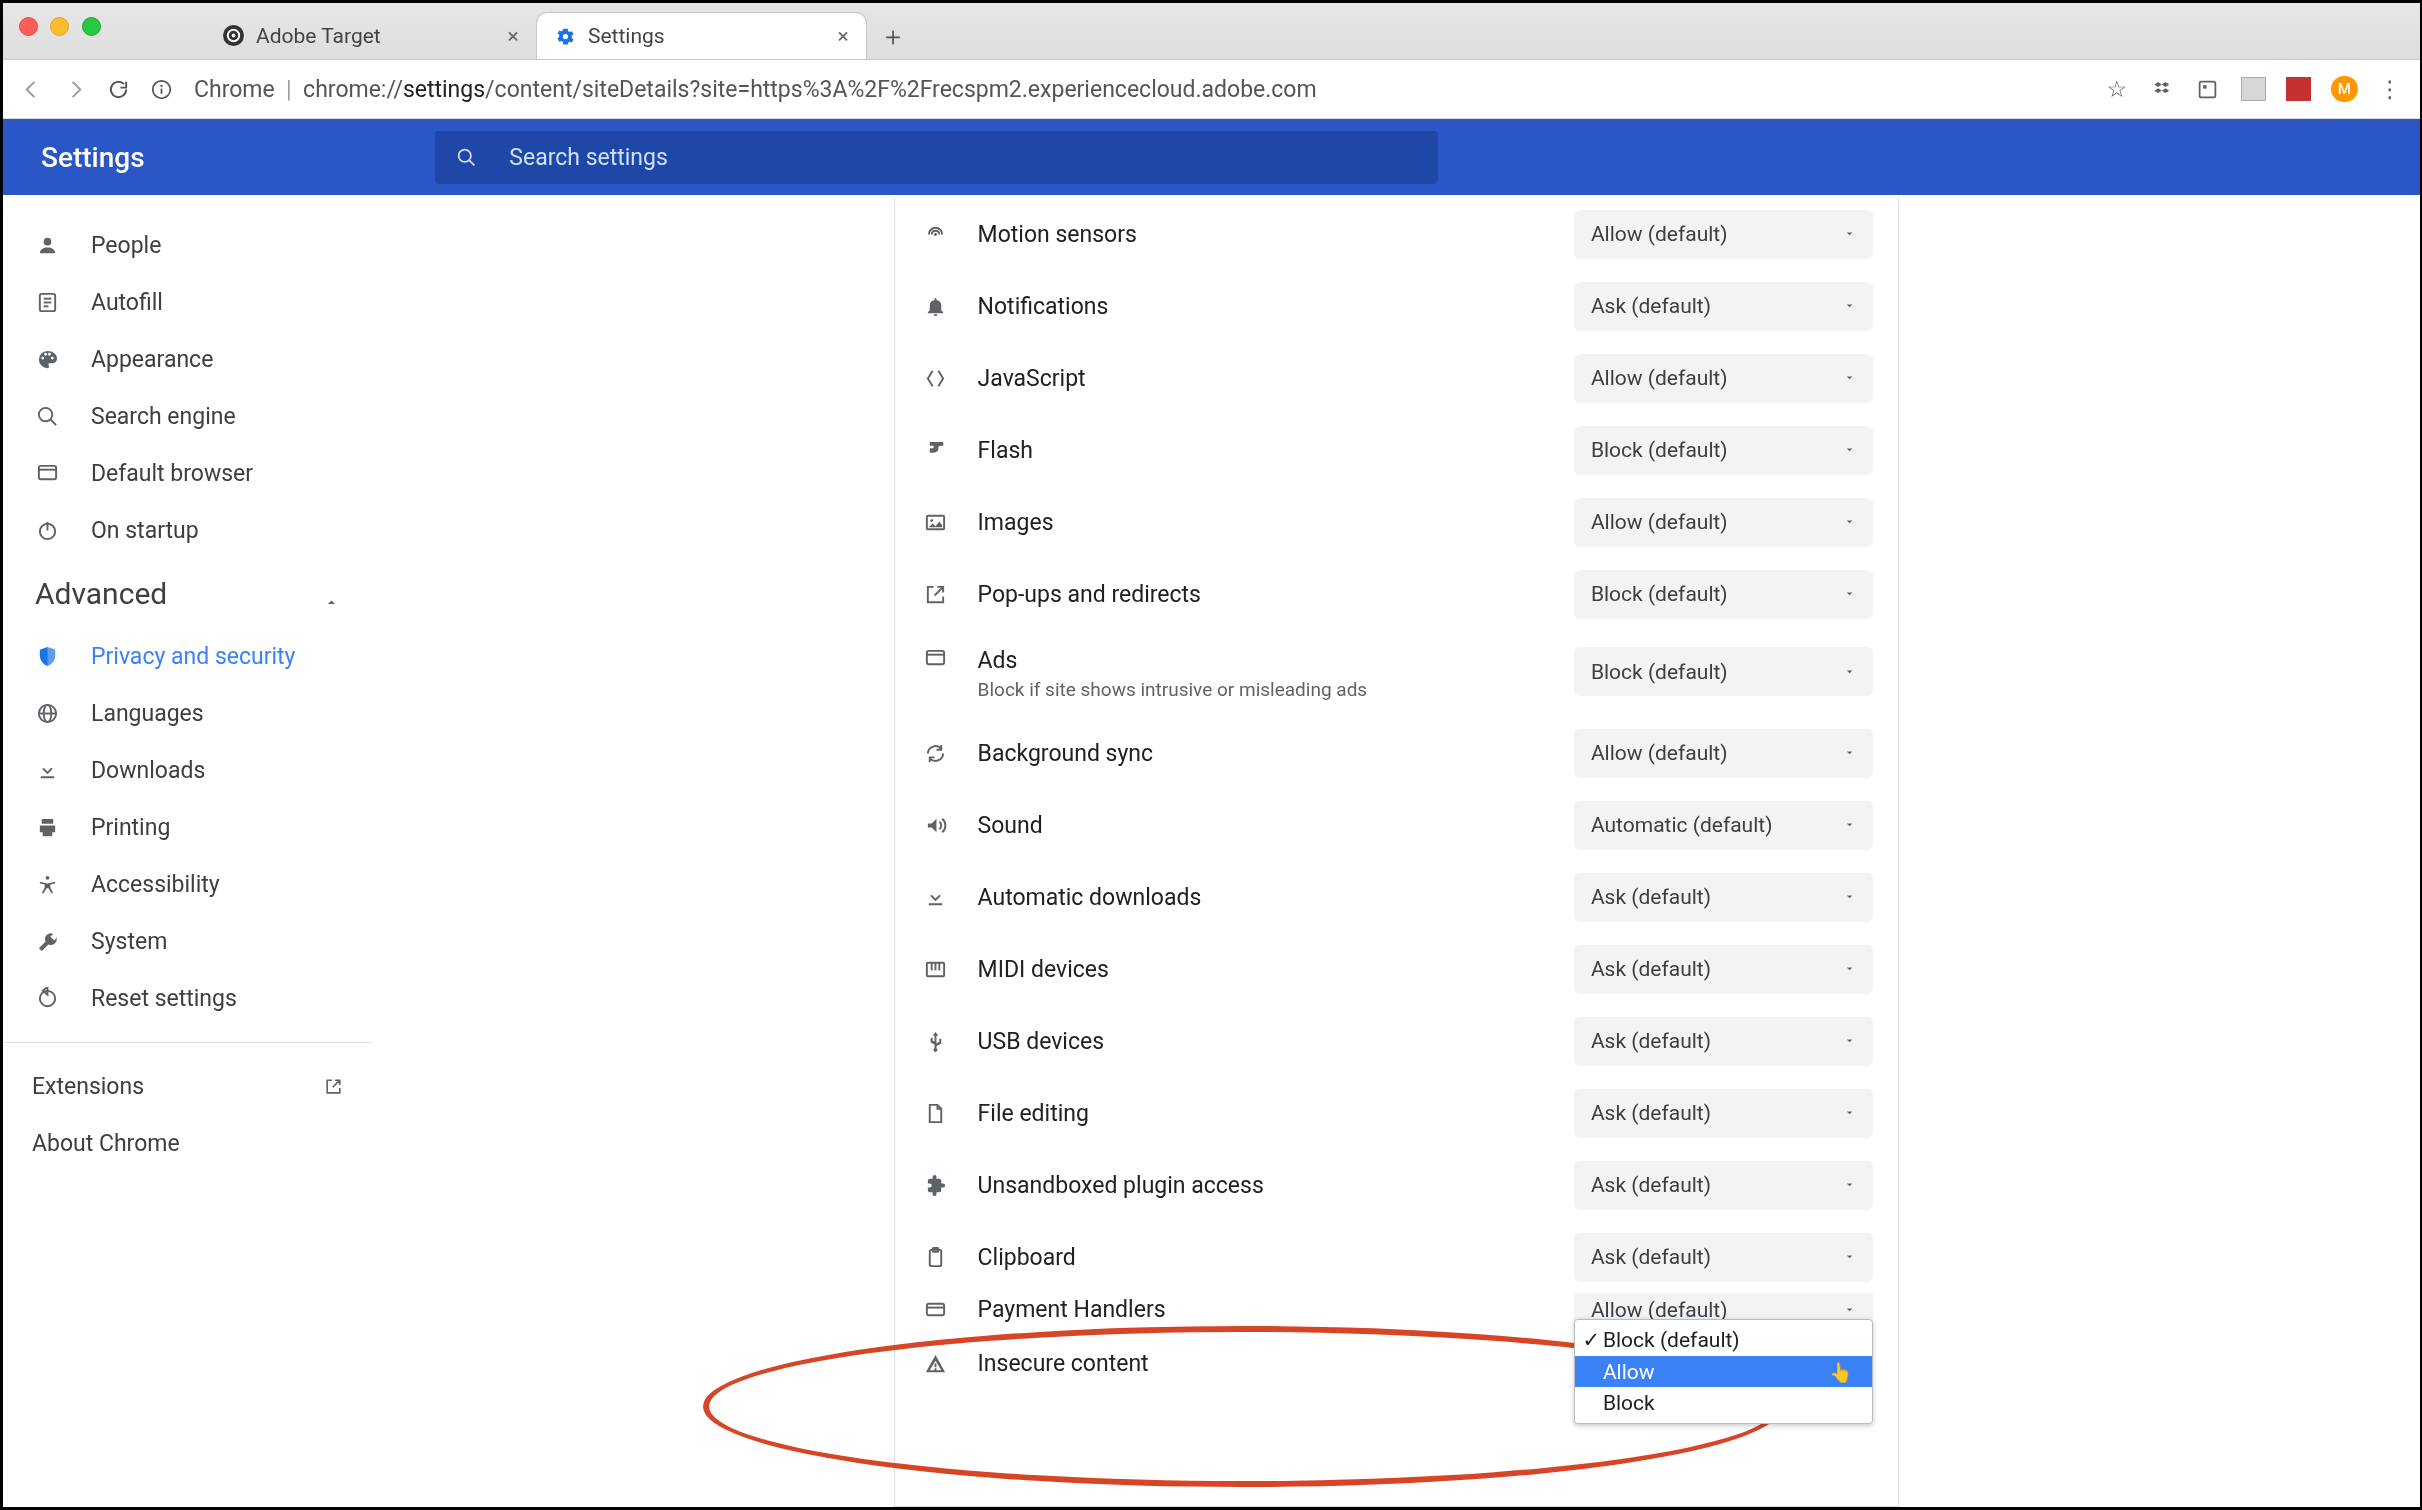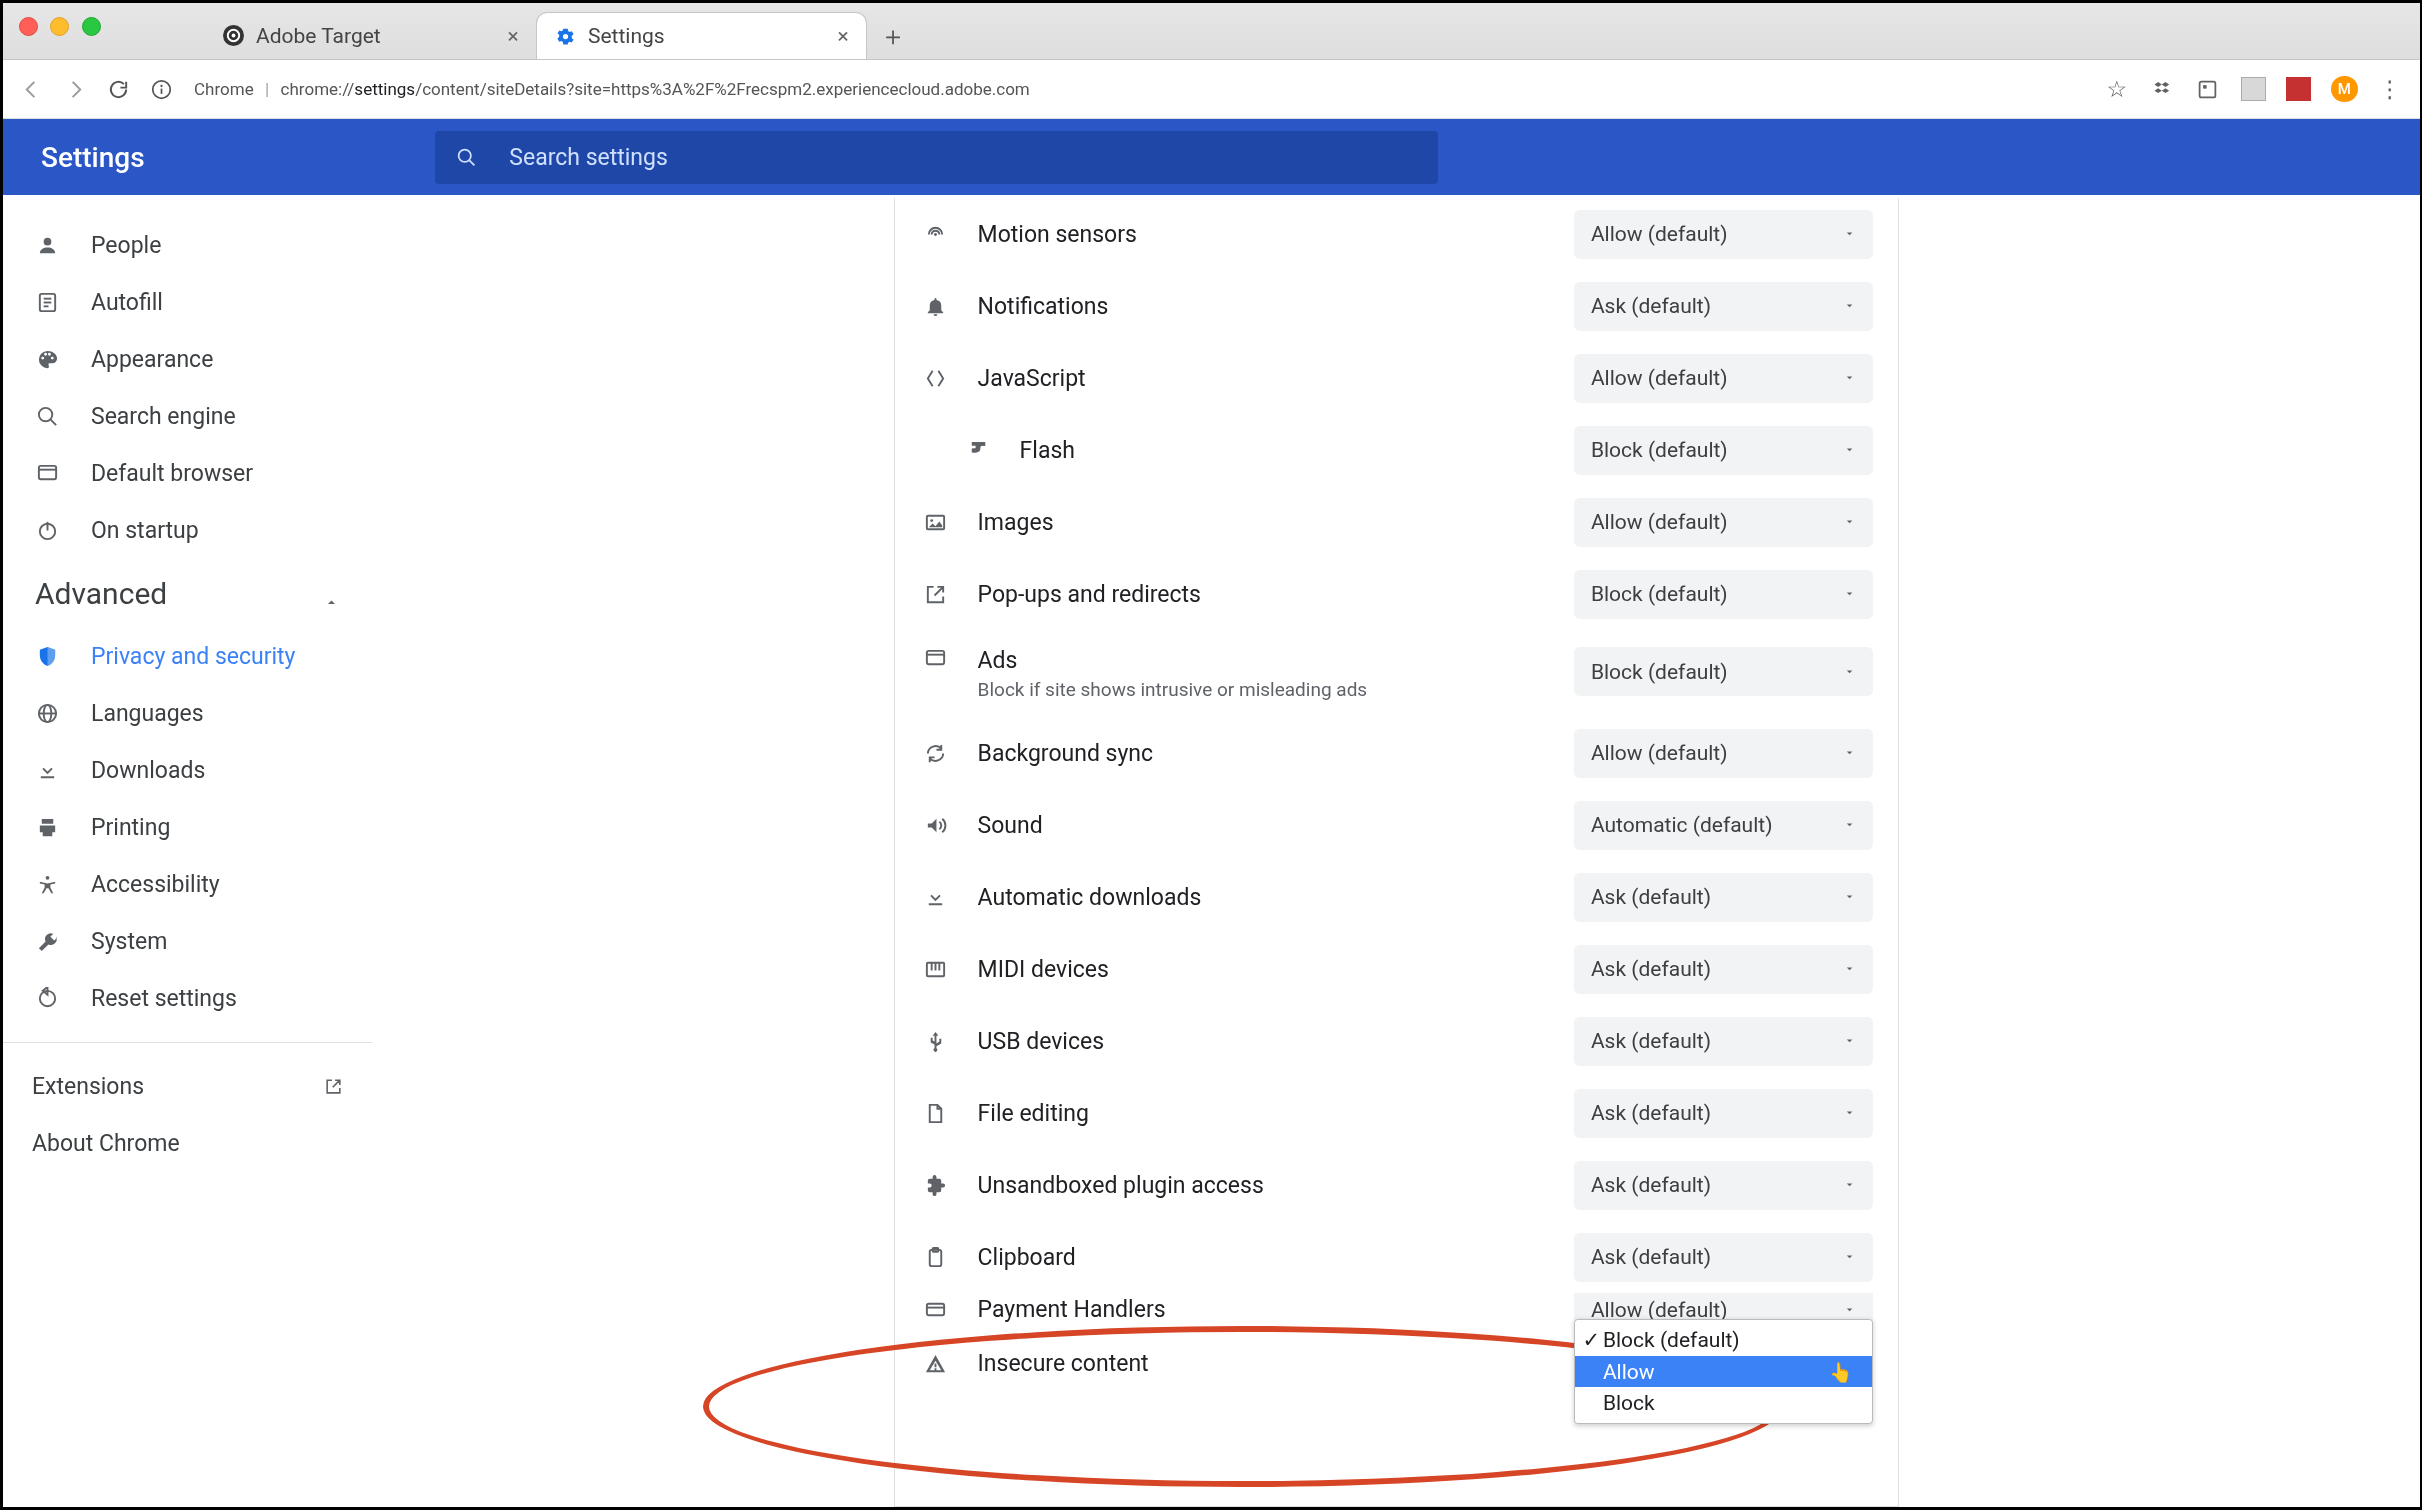"Chrome" .omnibox { font-size: 17px -> 23px }
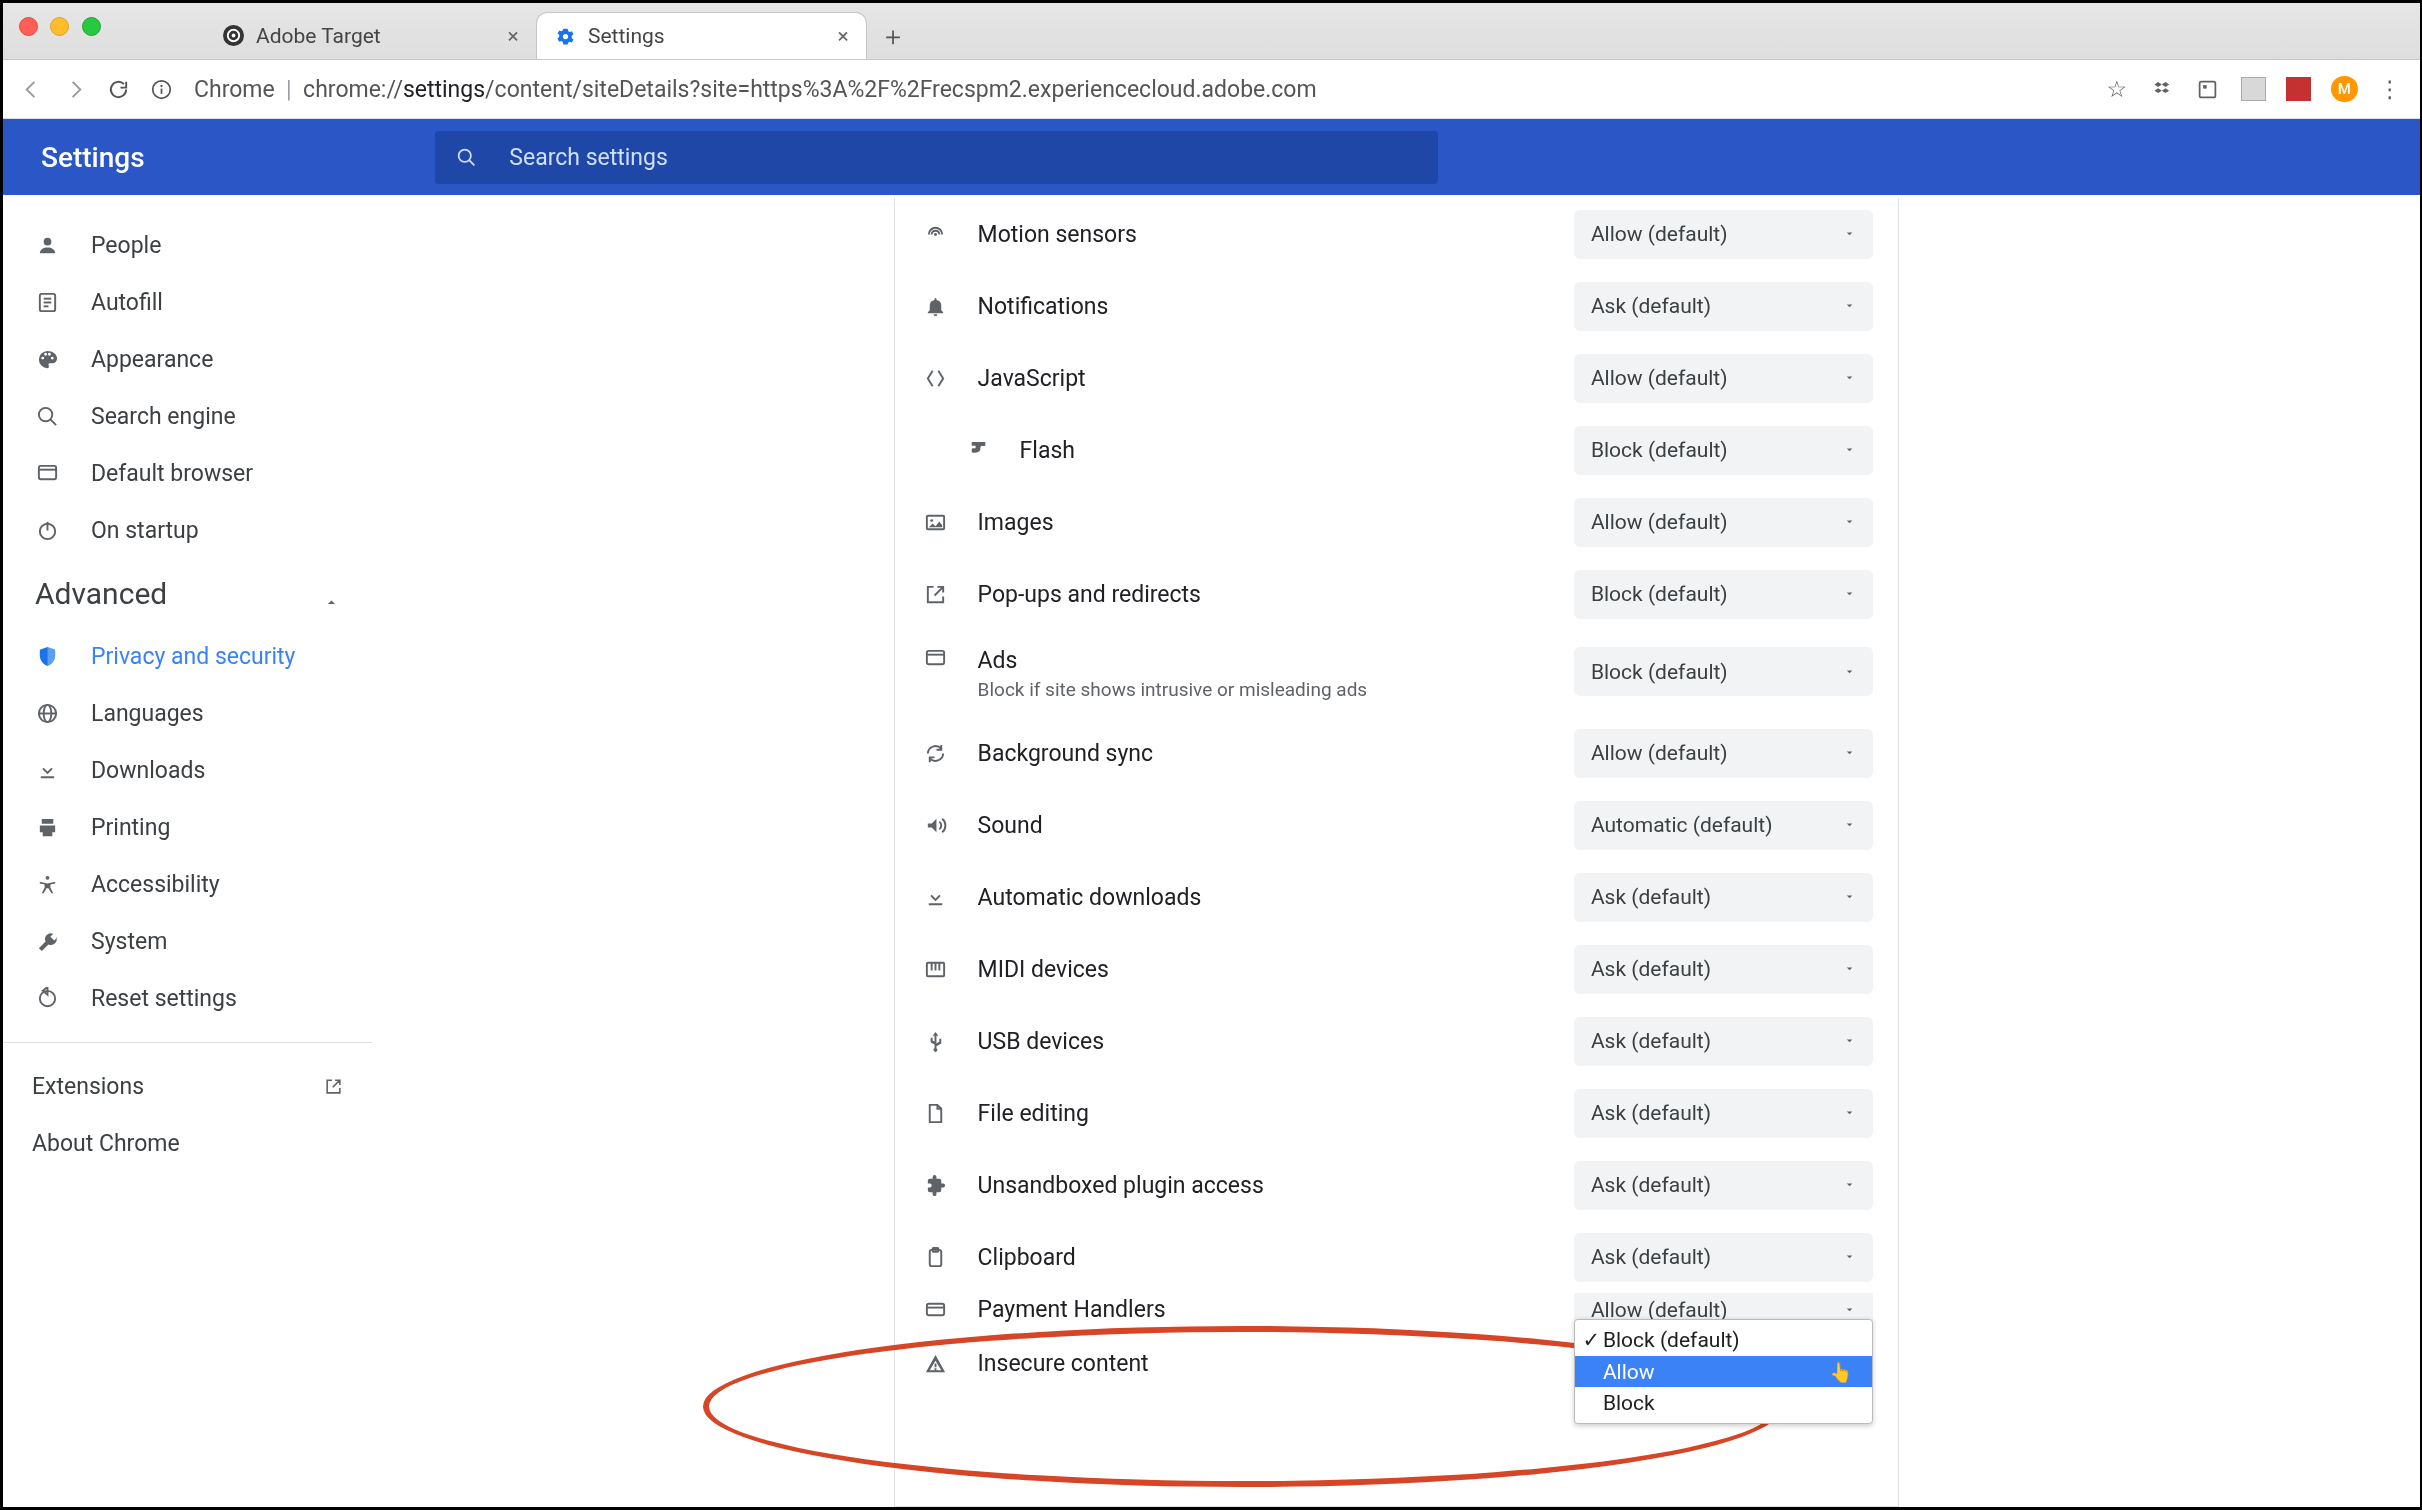"Flash" div.perm-row { margin-left: 42px -> none }
